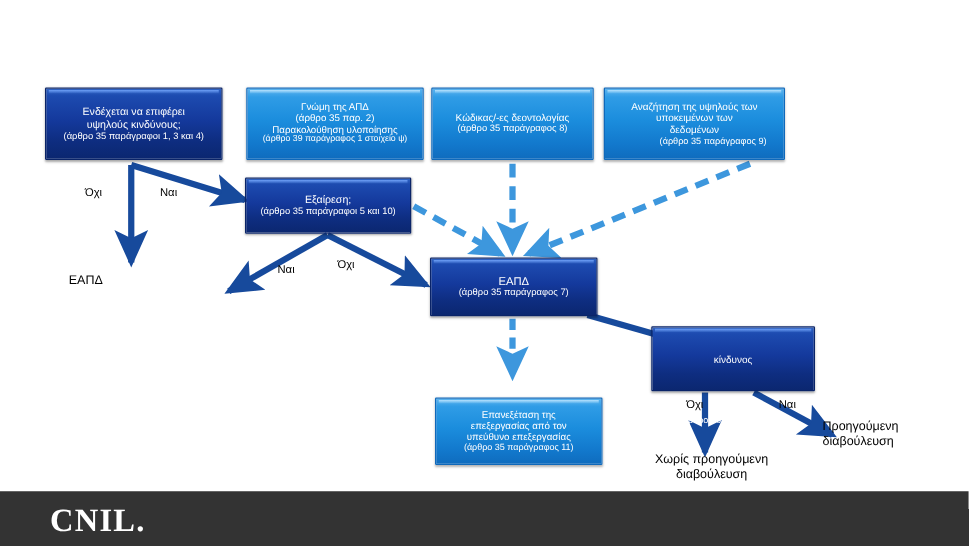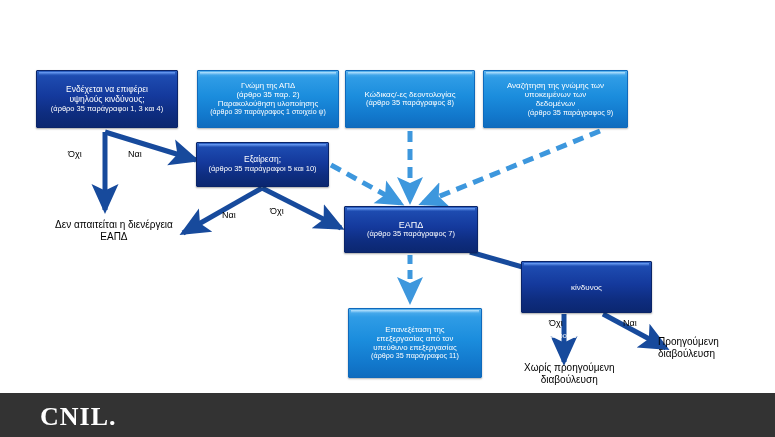"Αναζήτηση της γνώμης των" span.ln { text: γνώμης -> υψηλούς }
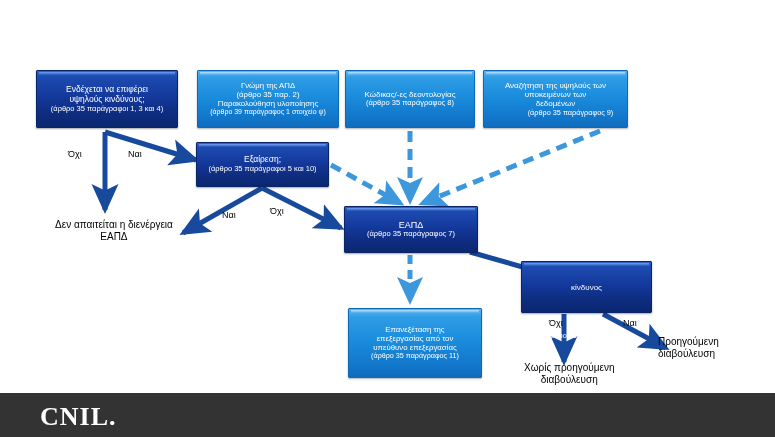"Δεν απαιτείται η διενέργεια" span.ln { html: <span>Δεν απαιτείται η διενέργεια</span> -> none }
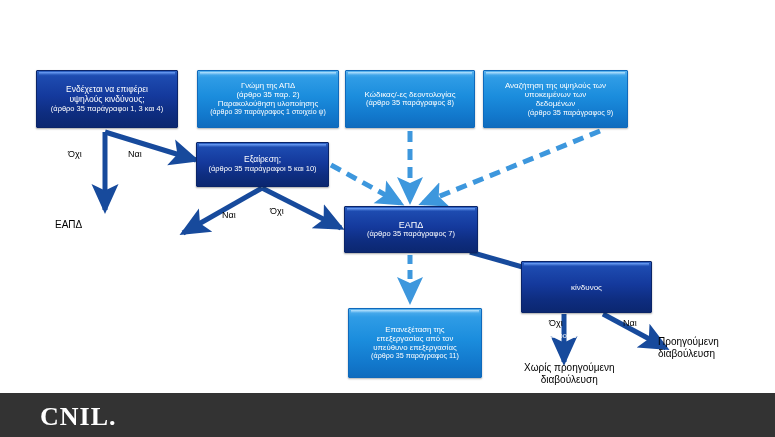"Επανεξέταση της" div.node { height: 70px -> 54px; top: 308px -> 318px }
